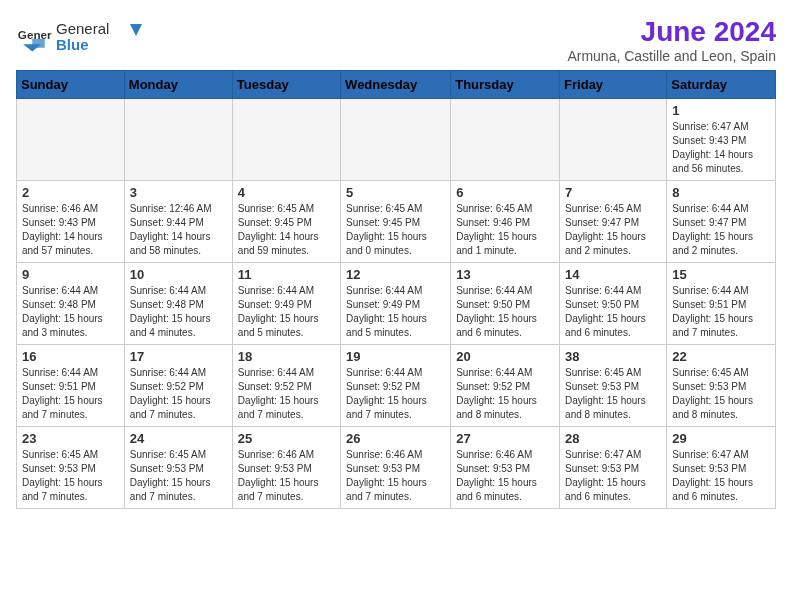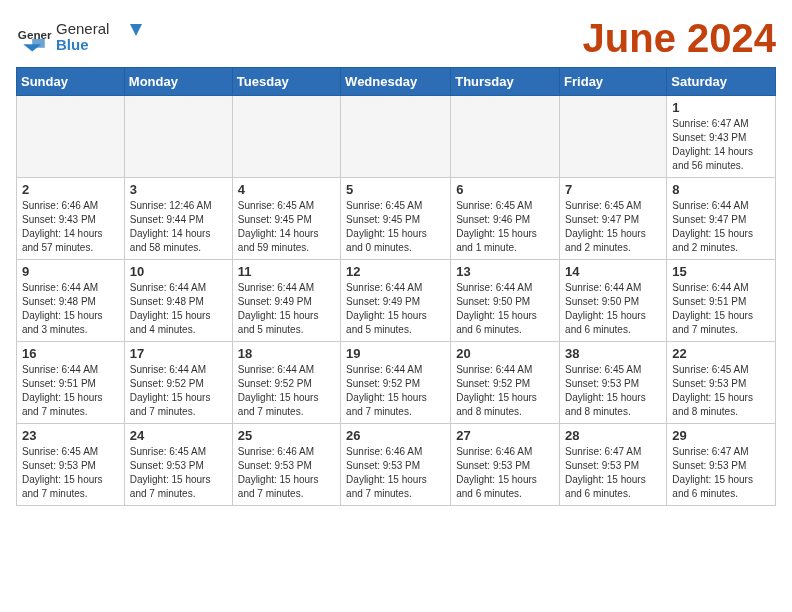"June 2024" .calendar-title { color: #c2410c -> #6d28d9; font-size: 40px -> 28px }
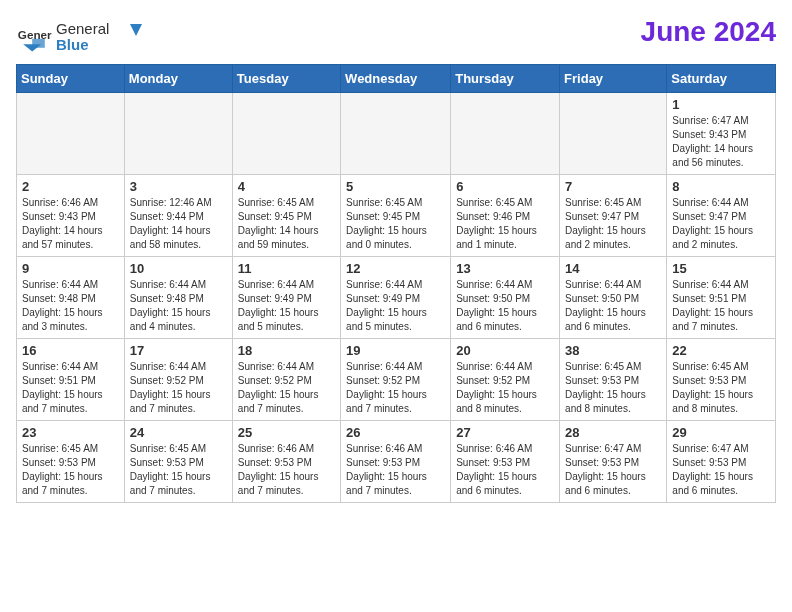"Armuna, Castille and Leon, Spain" div.calendar-subtitle { html: none -> <div>Armuna, Castille and Leon, Spain</div> }
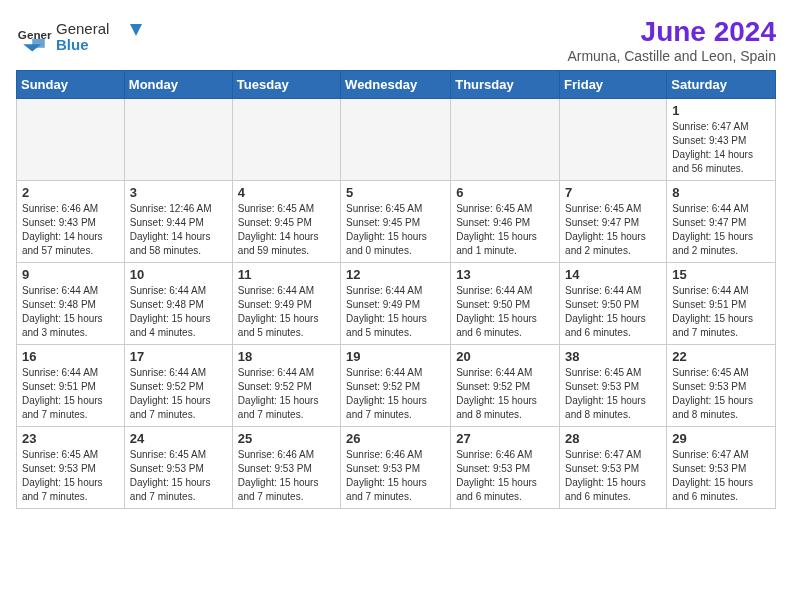"Sunday" .calendar th { color: #ffffff -> #000000 }
